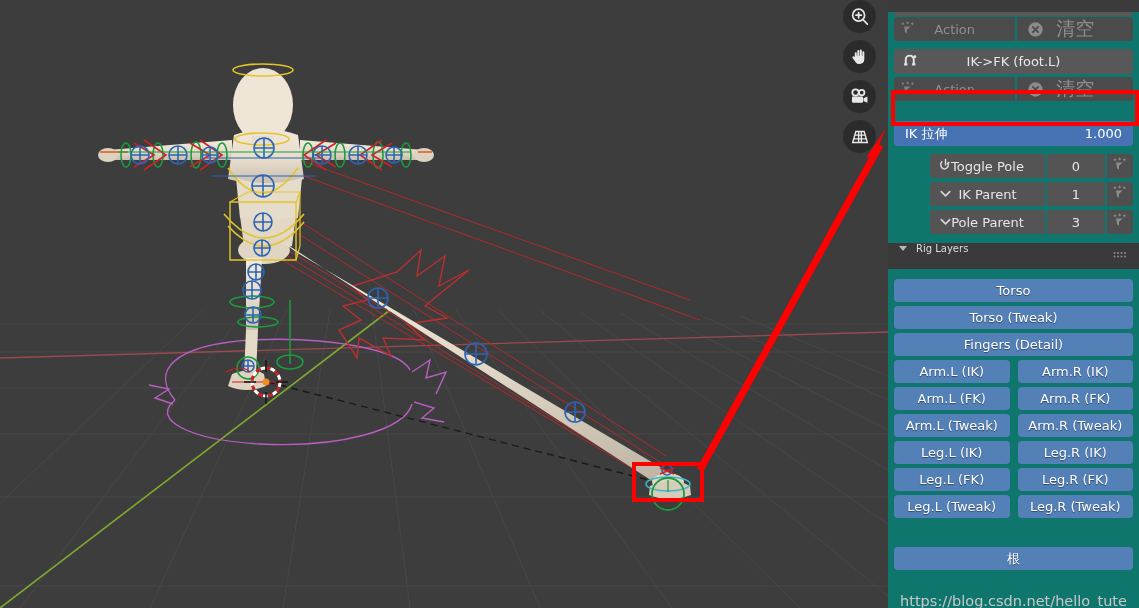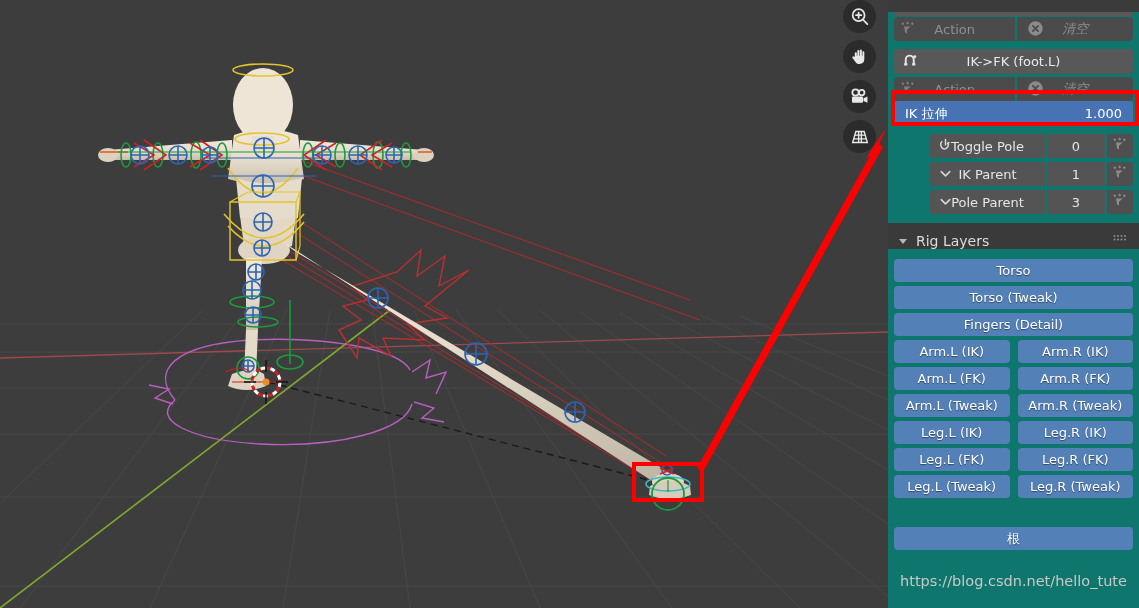"清空" .action-right { font-size: 13px -> 19px; font-style: italic -> none }
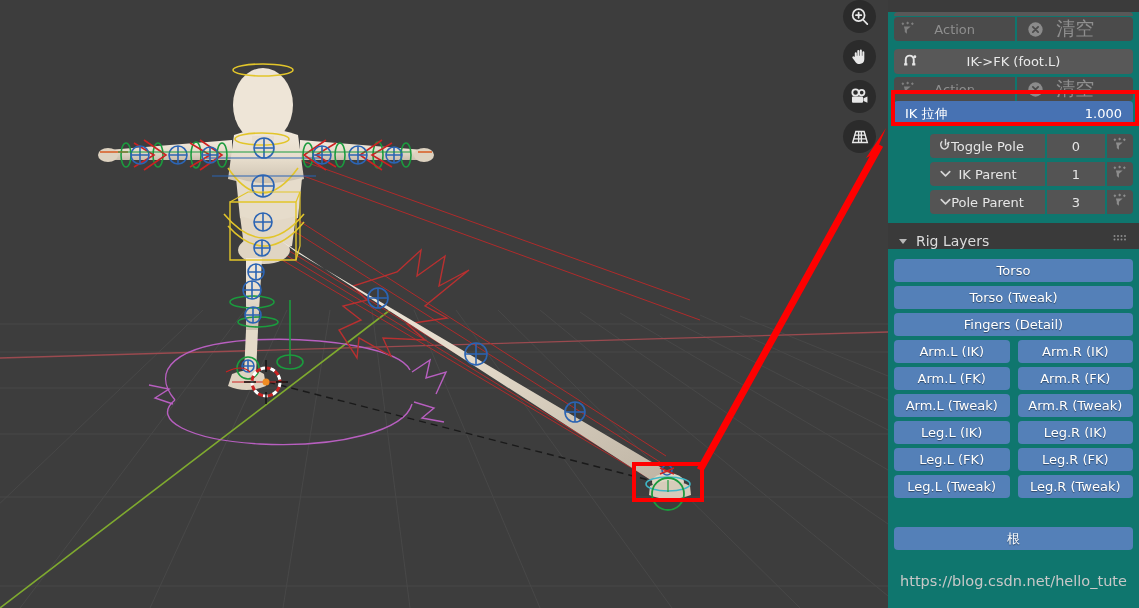"IK 拉伸" div.slider { margin-top: 0 -> 20px }
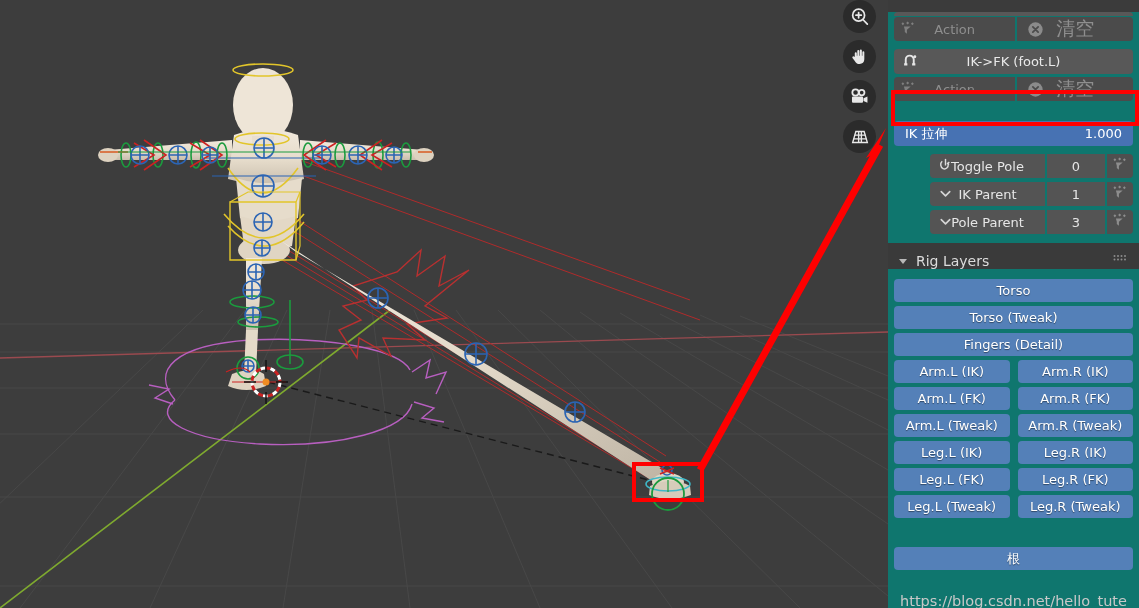"Rig Layers" .section-header { align-items: flex-end -> flex-start; font-size: 14px -> 10px }
